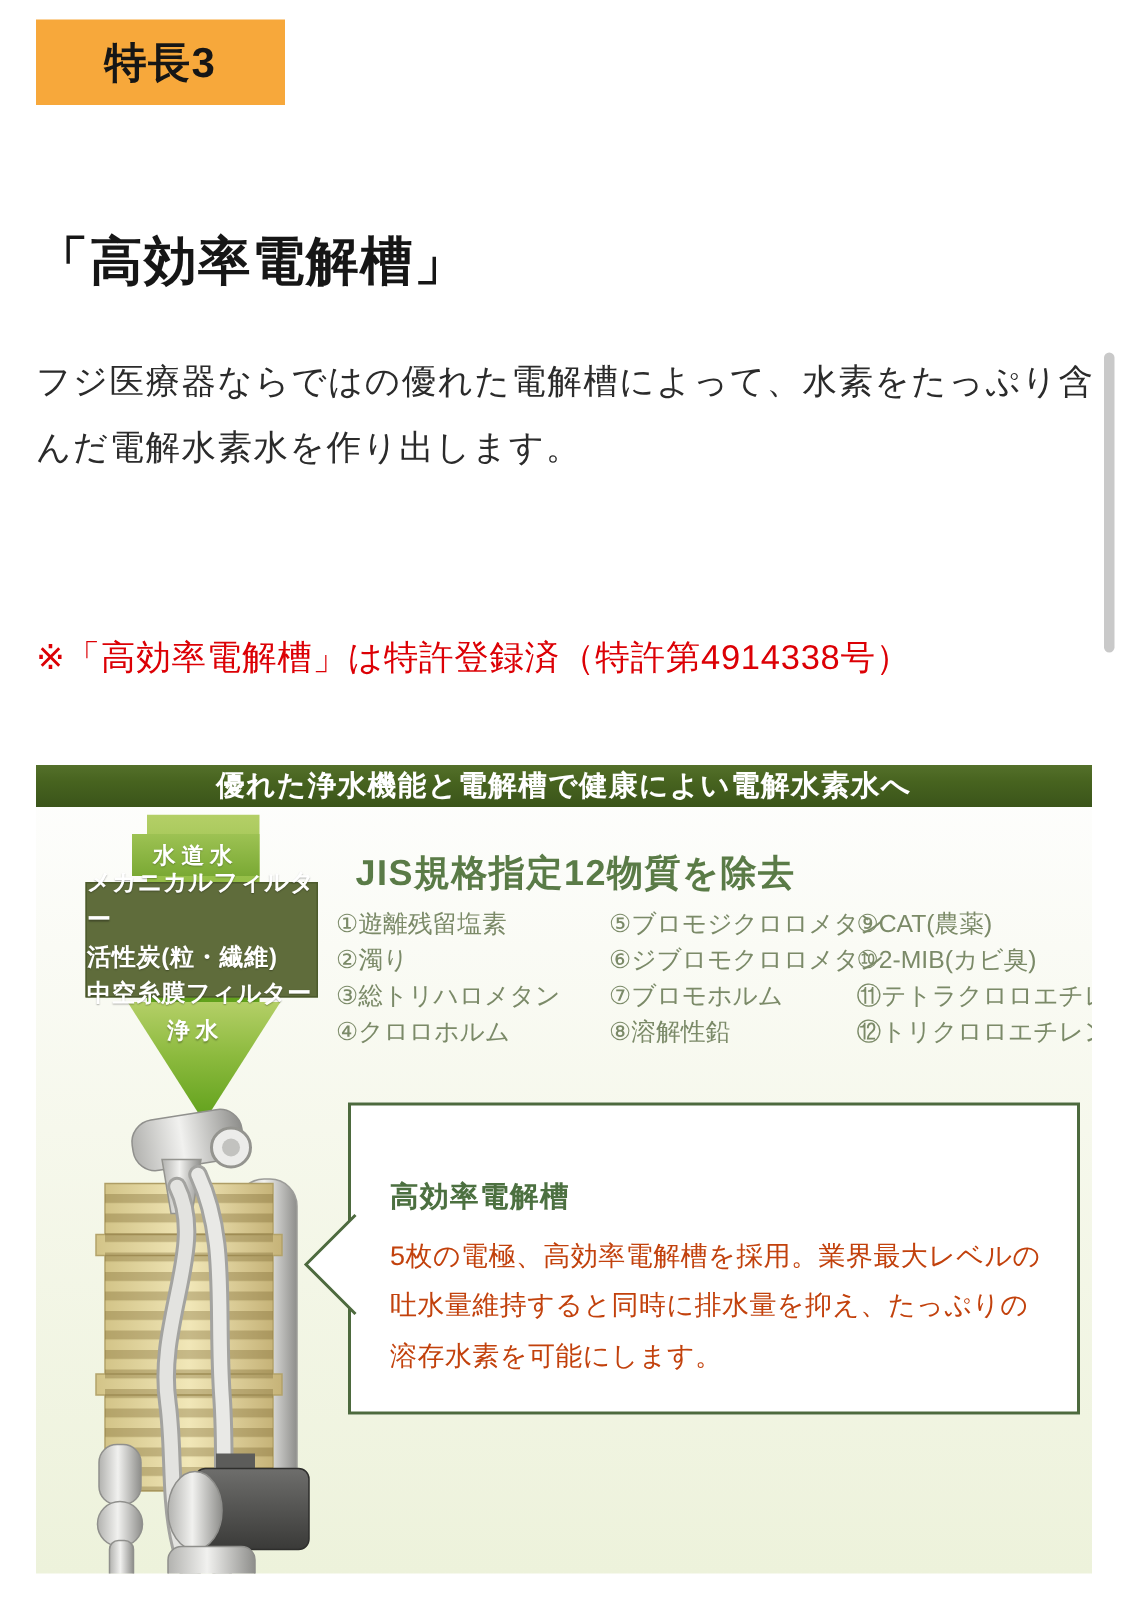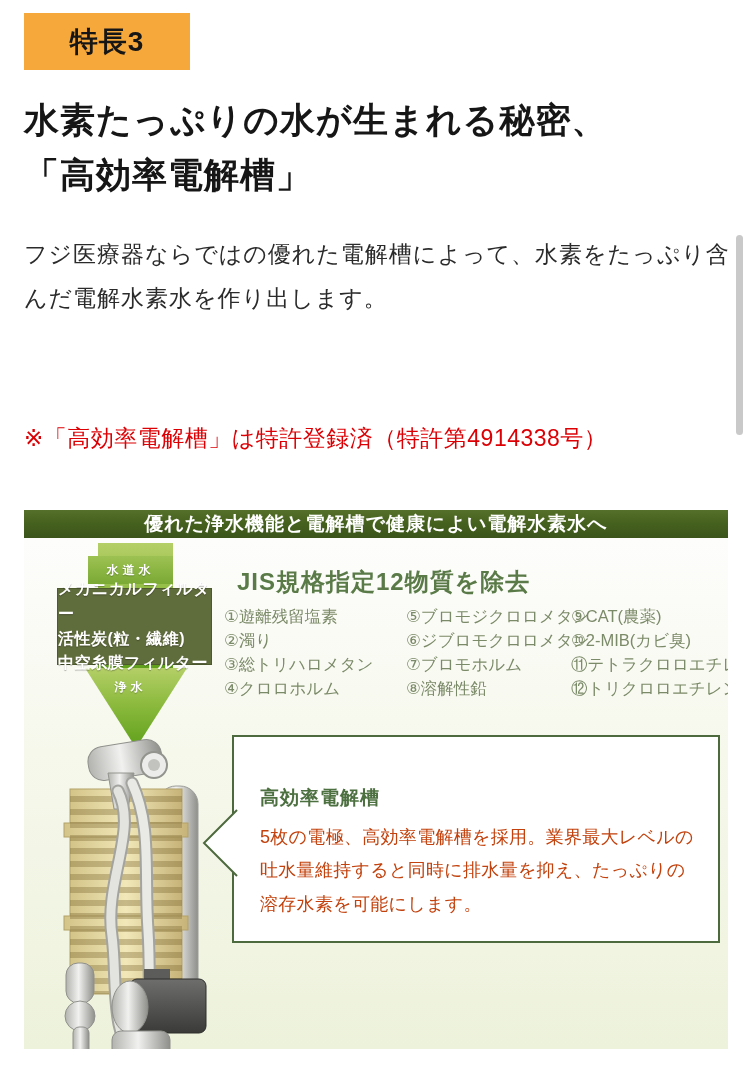"水素たっぷりの水が生まれる秘密、" span { html: <span>水素たっぷりの水が生まれる秘密、</span> -> none }
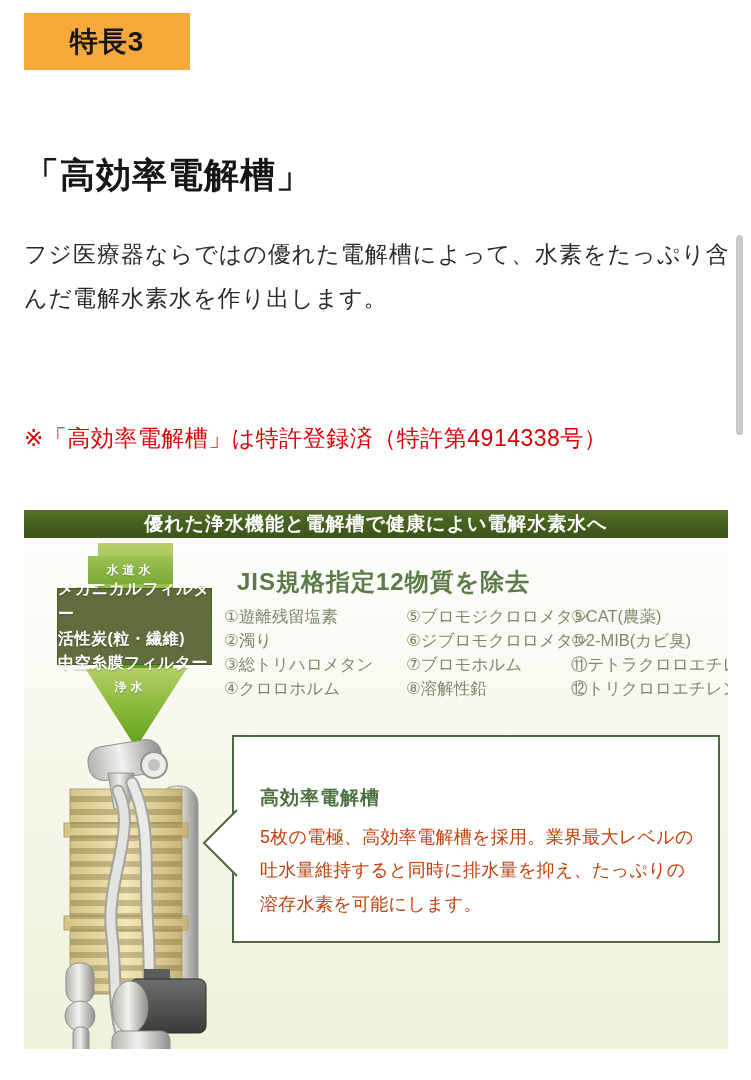"水道水" .flow-label { font-size: 12px -> 15px }
